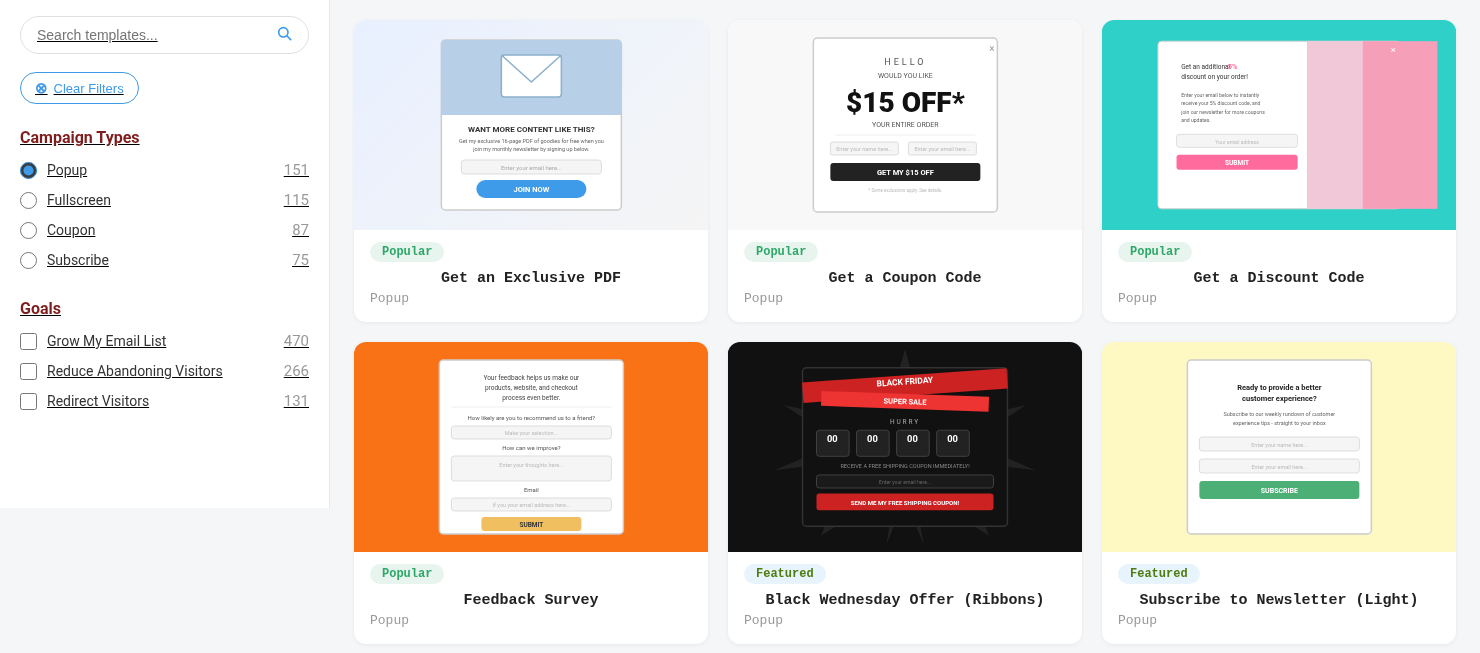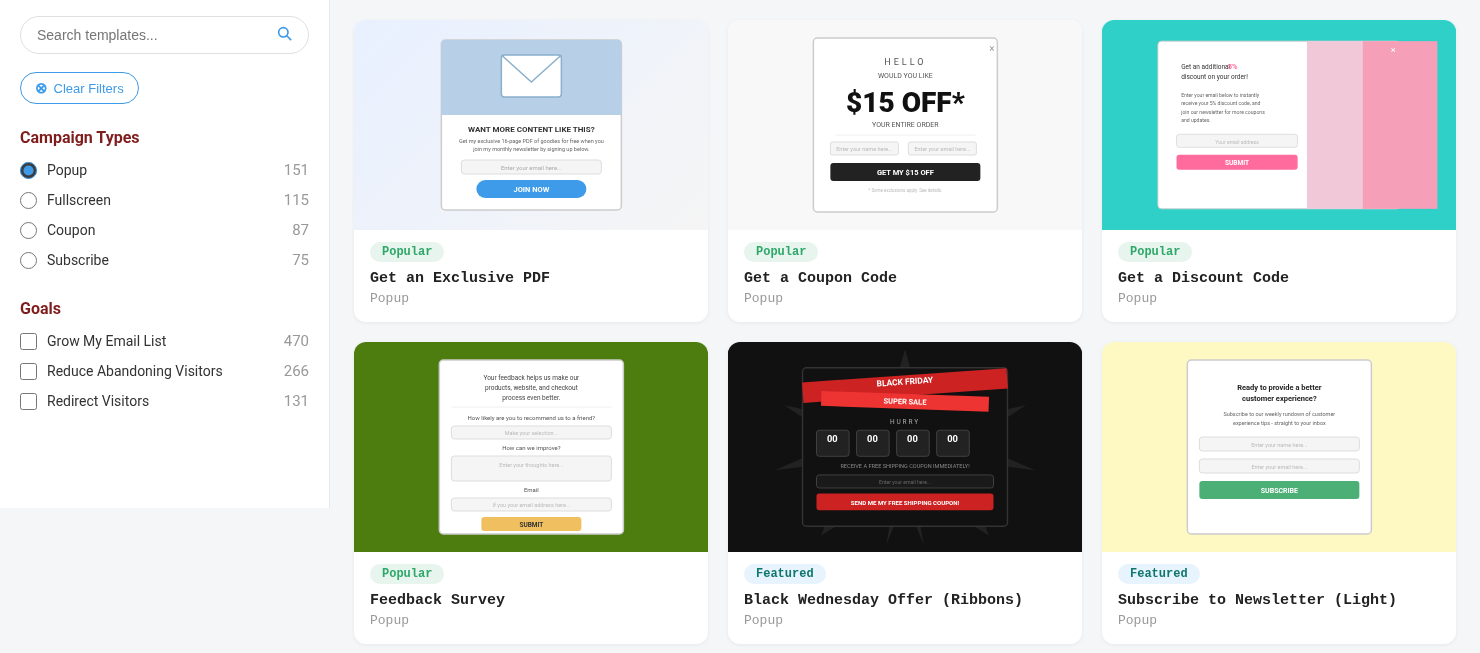"Search templates..." .sidebar { text-decoration: none -> underline }
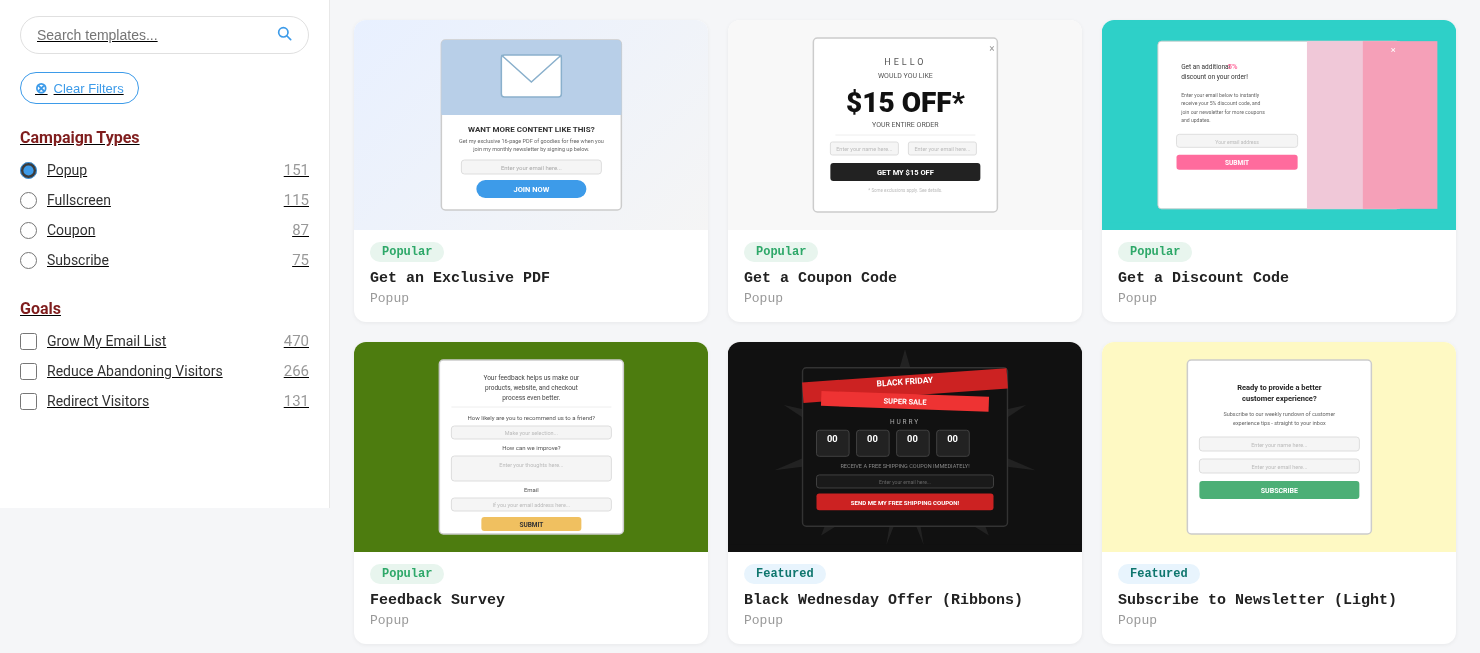"Get an Exclusive PDF" .card-title { text-align: none -> center }
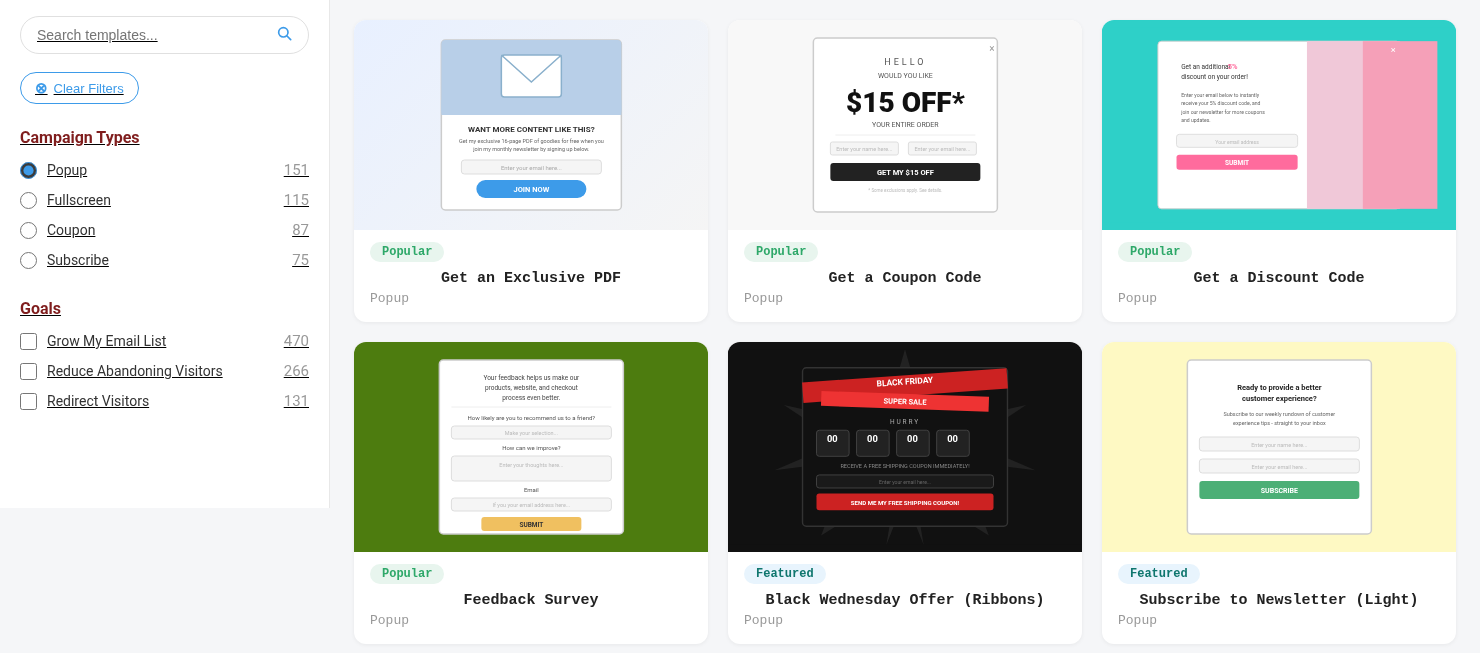"Your feedback helps us make" .card4-bg { background: #4d7c0f -> #f97316 }
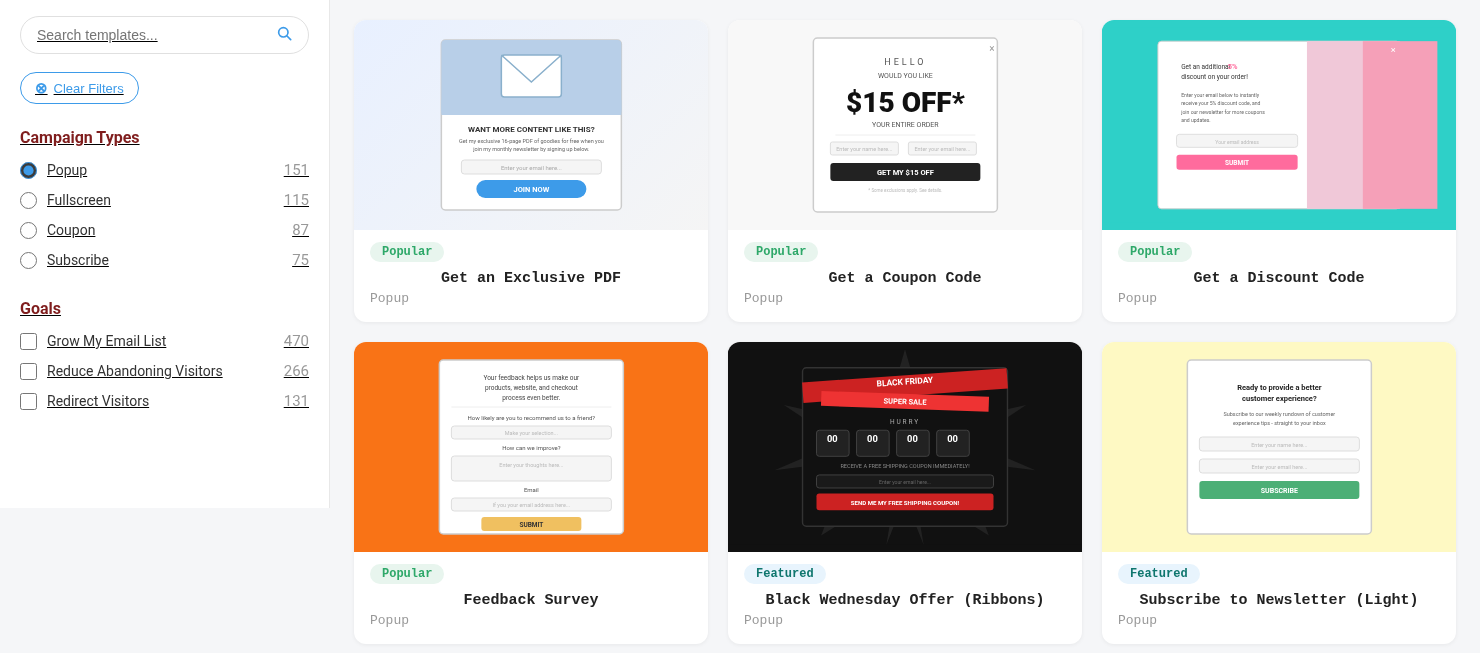"Featured" .badge-featured { color: #0f766e -> #4d7c0f }
